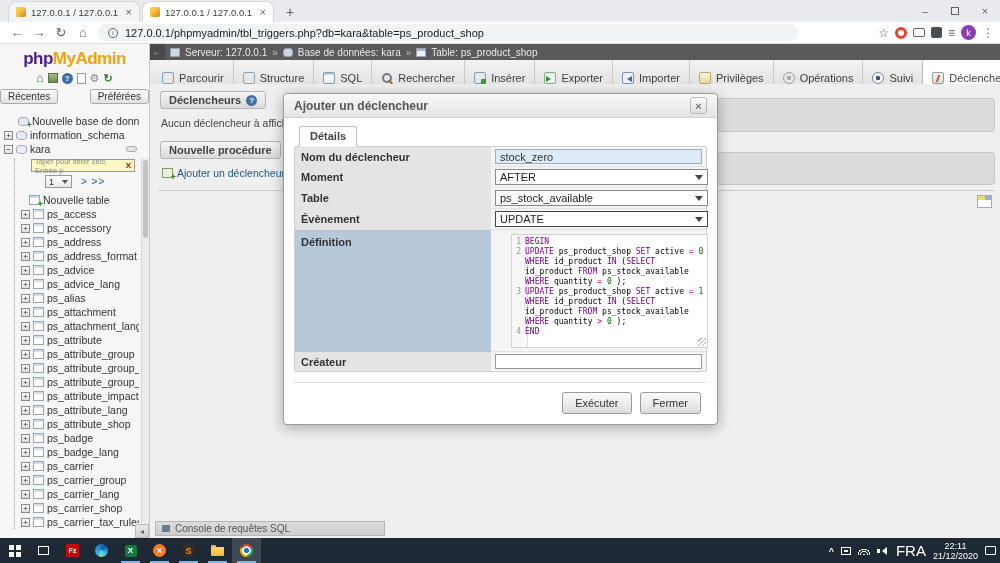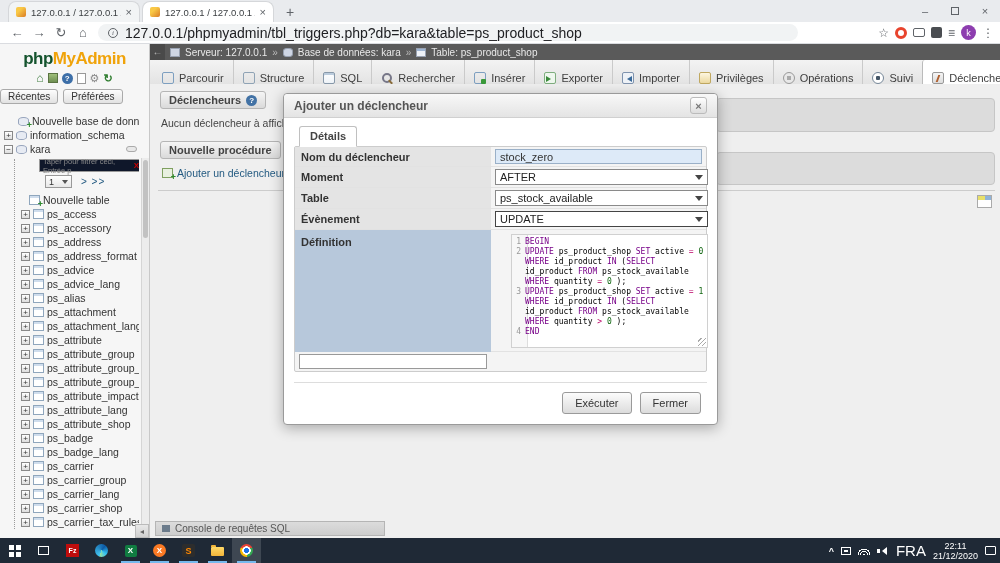"127.0.0.1/phpmyadmin/tbl_triggers.php?db" #urltext { font-size: 14px -> 11px }
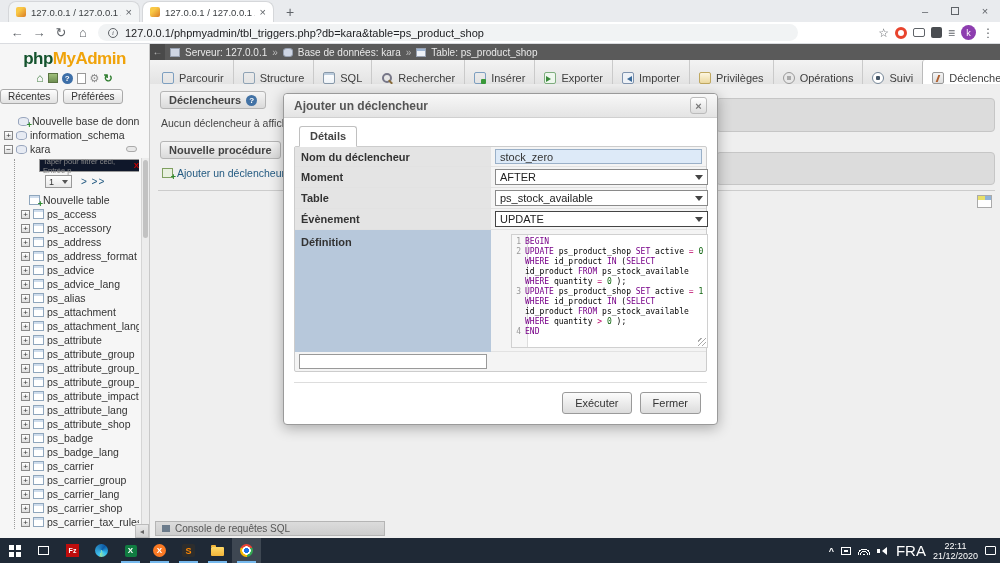"php" .lphp { color: #14532d -> #4c1d95 }
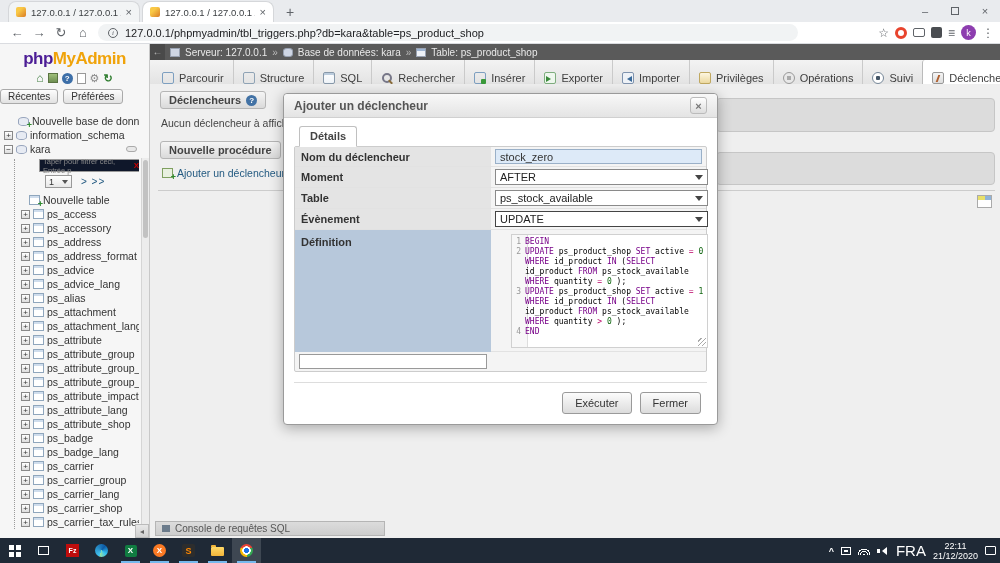"Récentes" #quickbtns { justify-content: flex-start -> space-between }
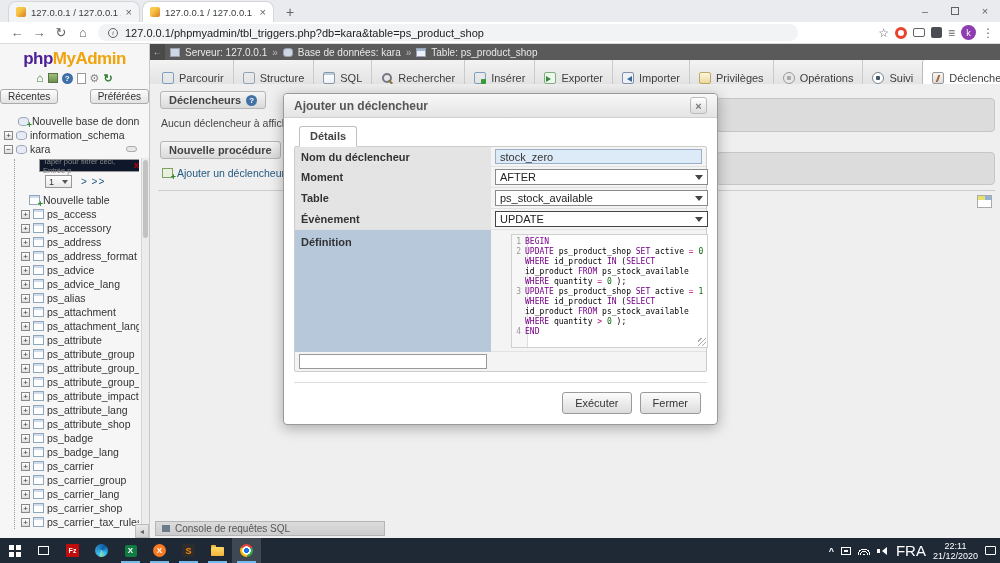"Taper pour filtrer ceci, Entrée" .filter { background: #0f172a -> #fef9c3; margin: 3px 0 2px 24px -> 3px 0 2px 16px }
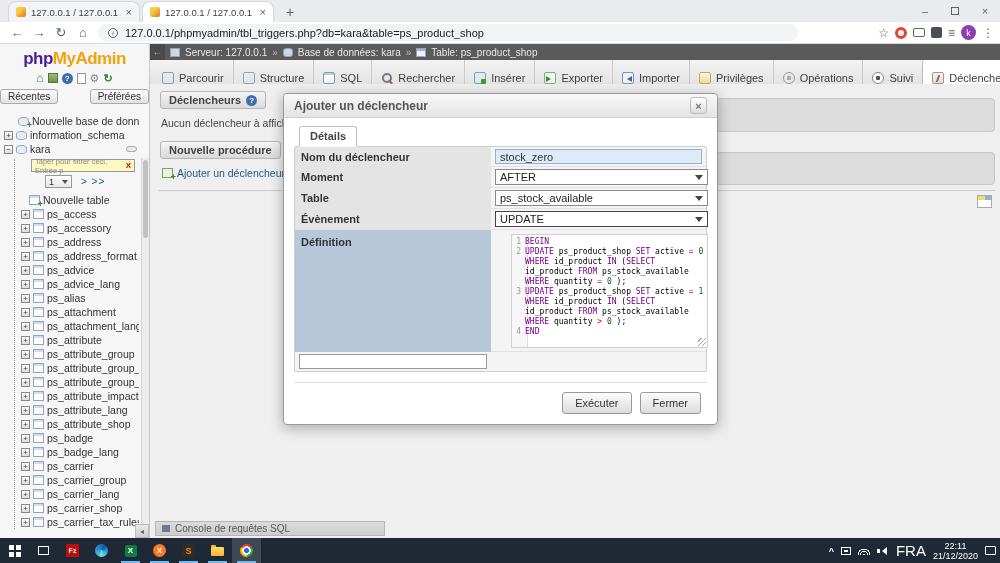"Créateur" div.flabel { html: none -> <div>Créateur</div> }
